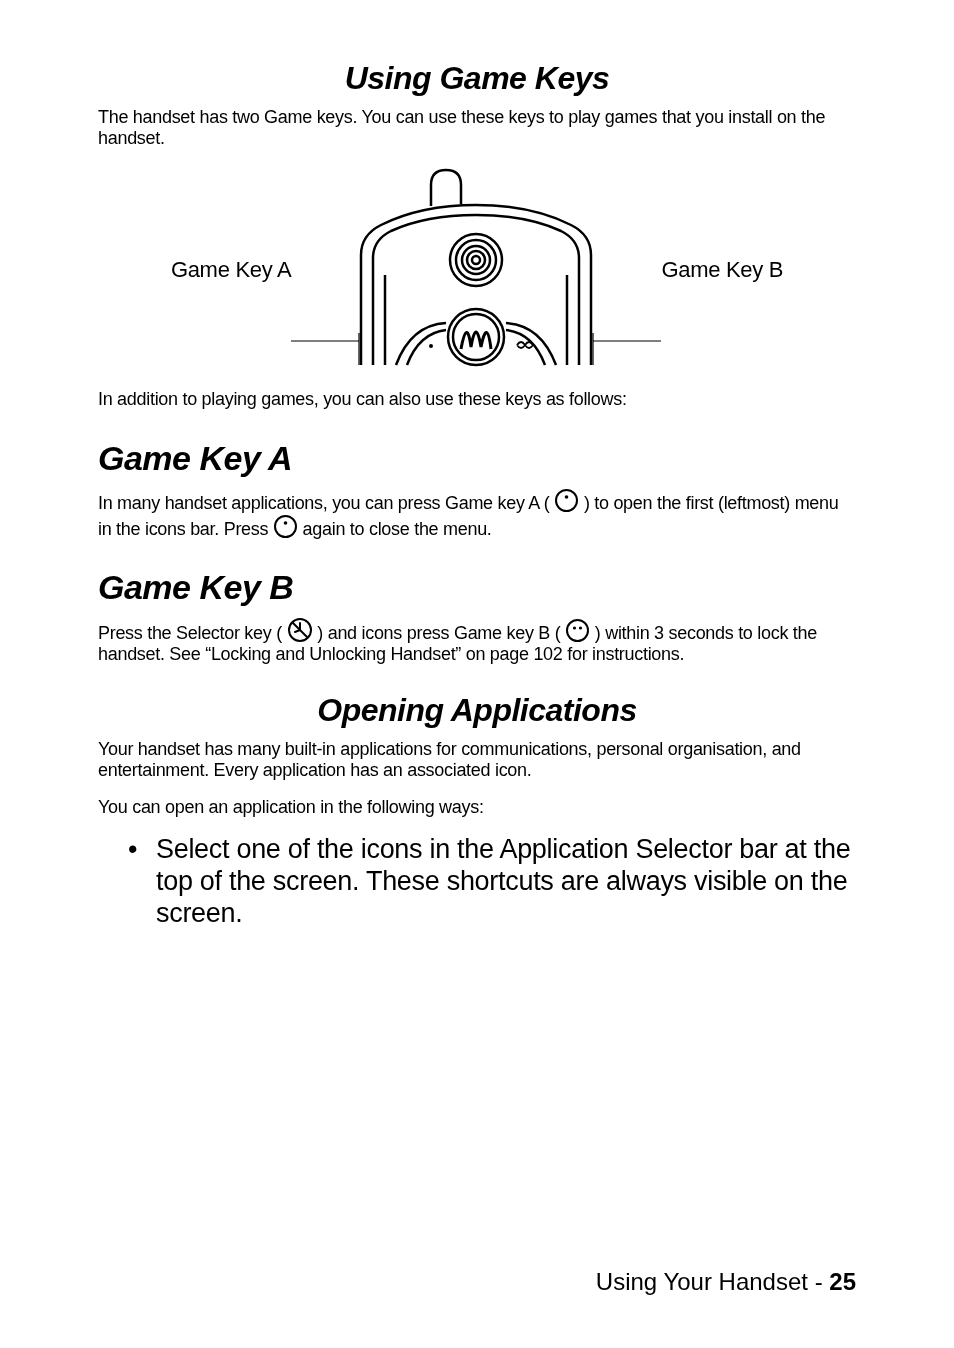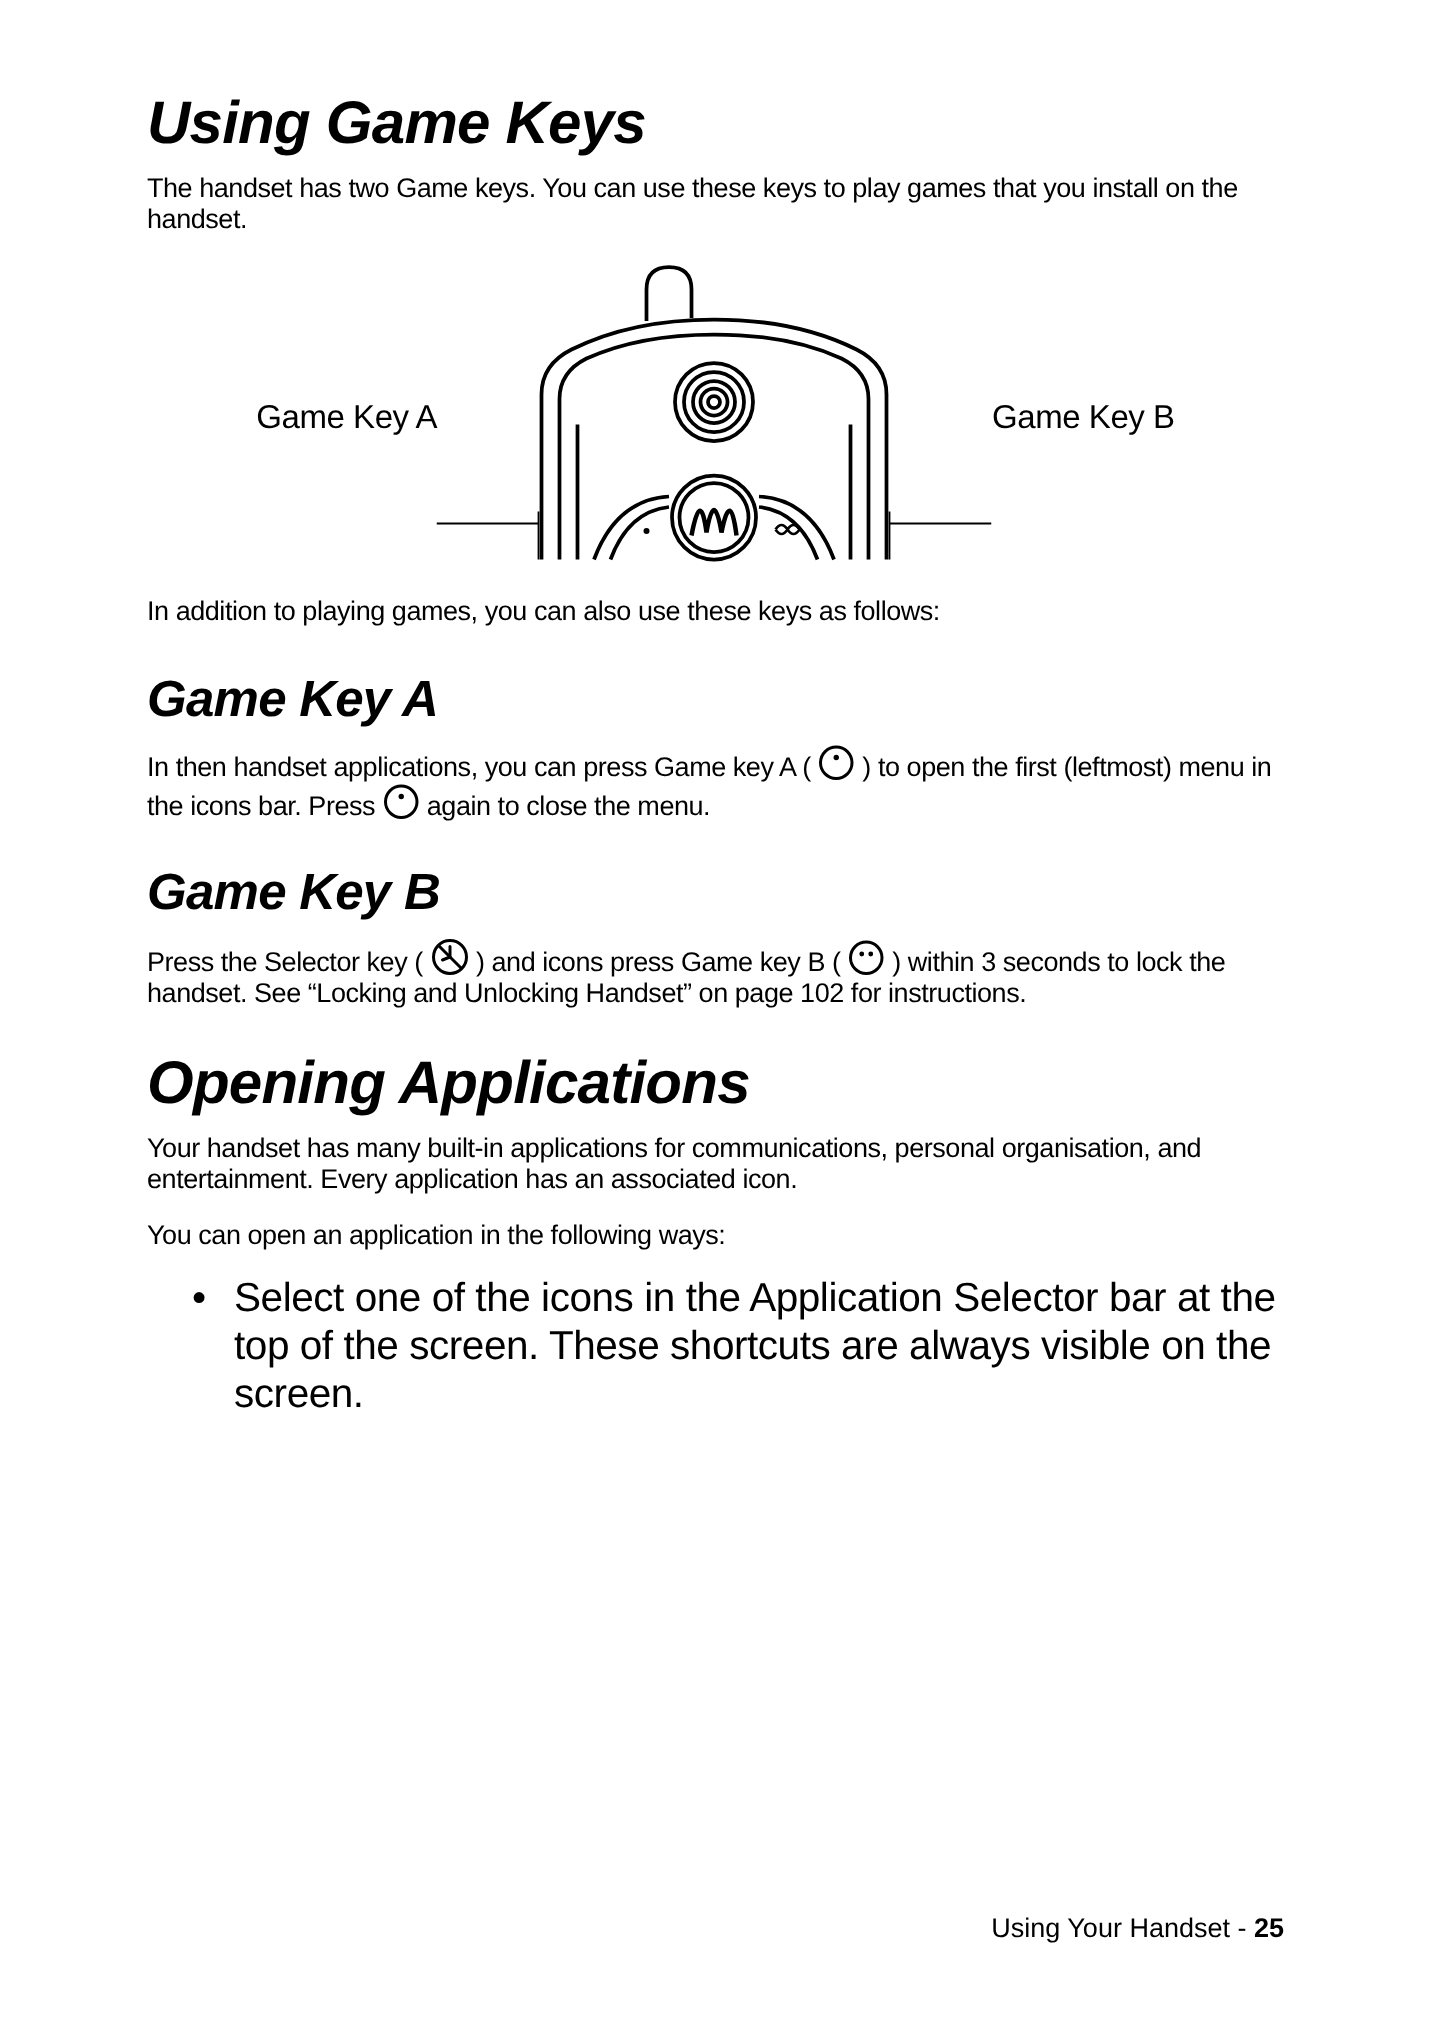"Using Game Keys" h1 { font-size: 40px -> 32px; text-align: none -> center }
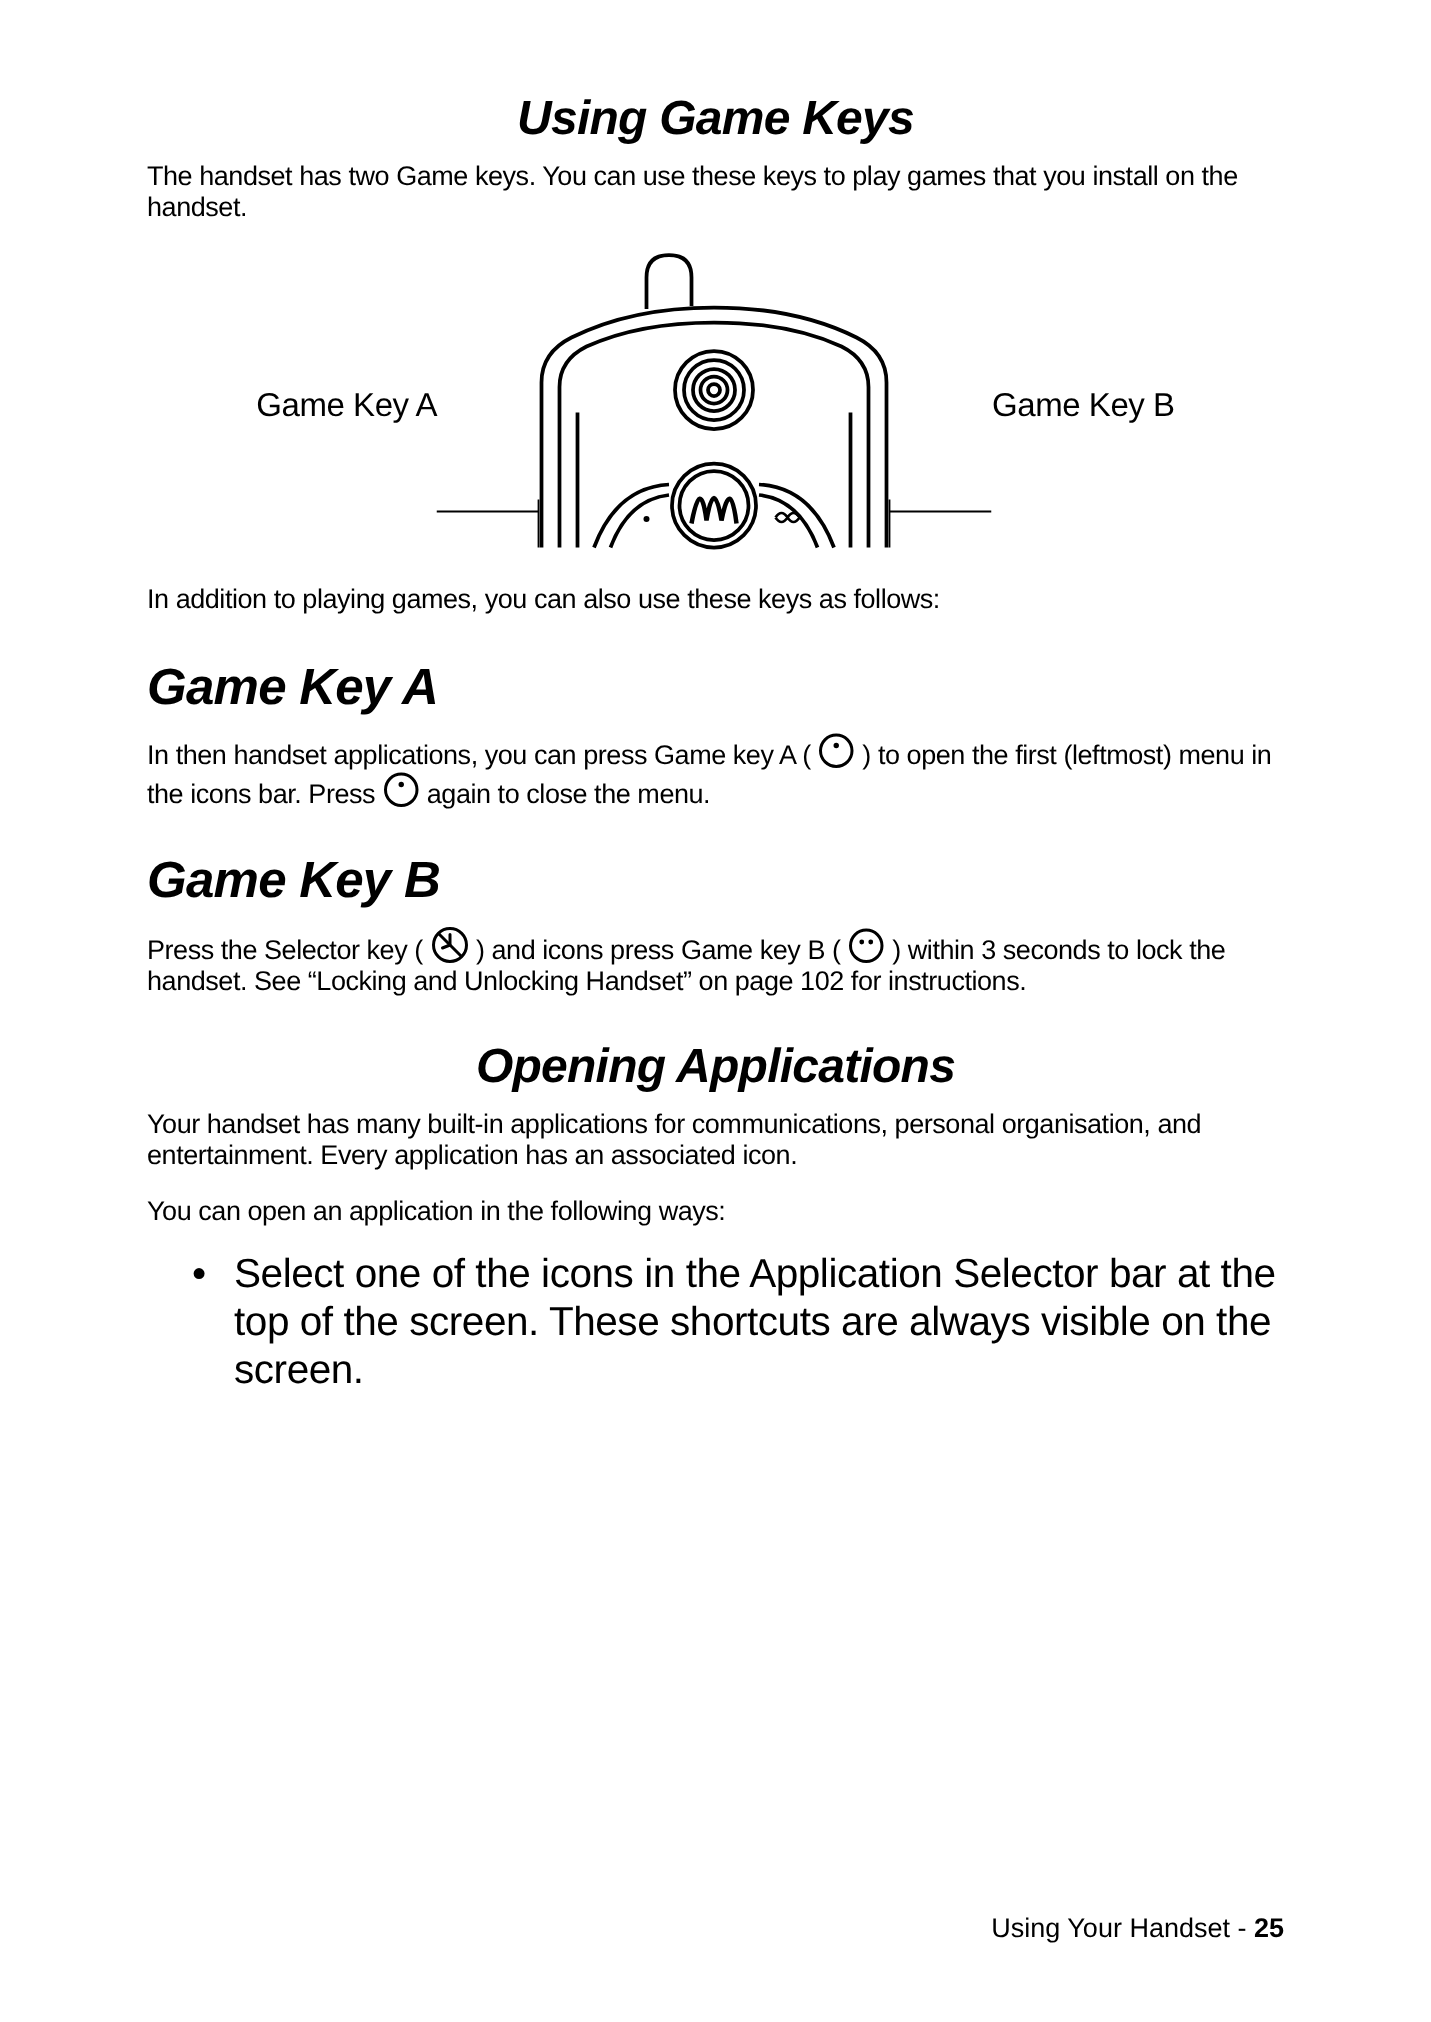"In then handset applications, you" span { text: then -> many }
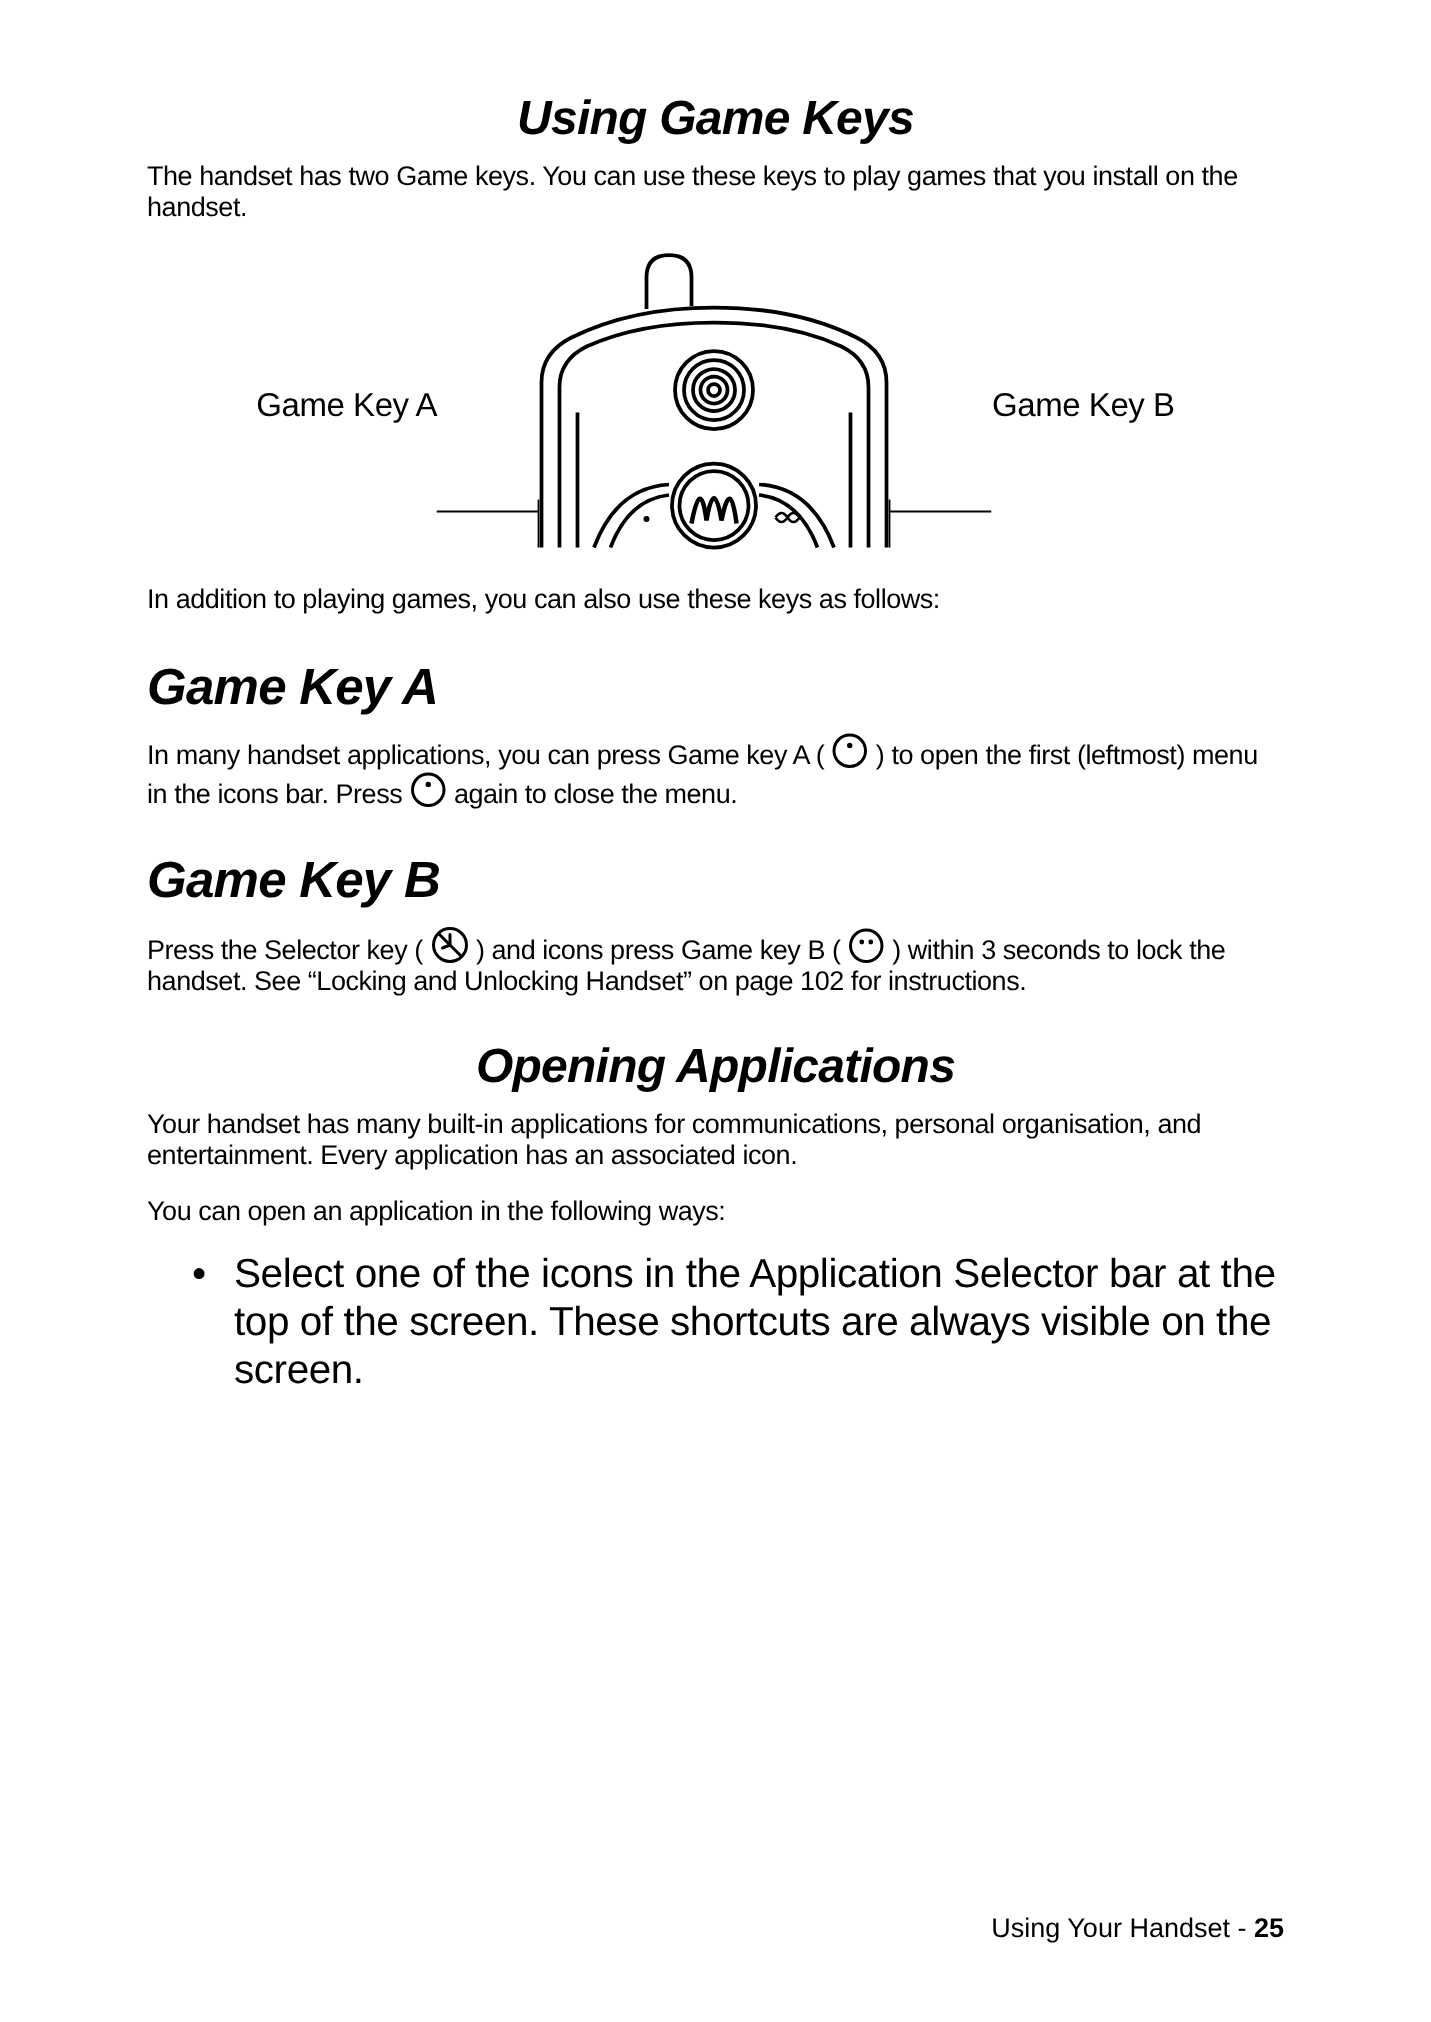"Using Your Handset - 25" .footer { font-size: 18px -> 24px }
